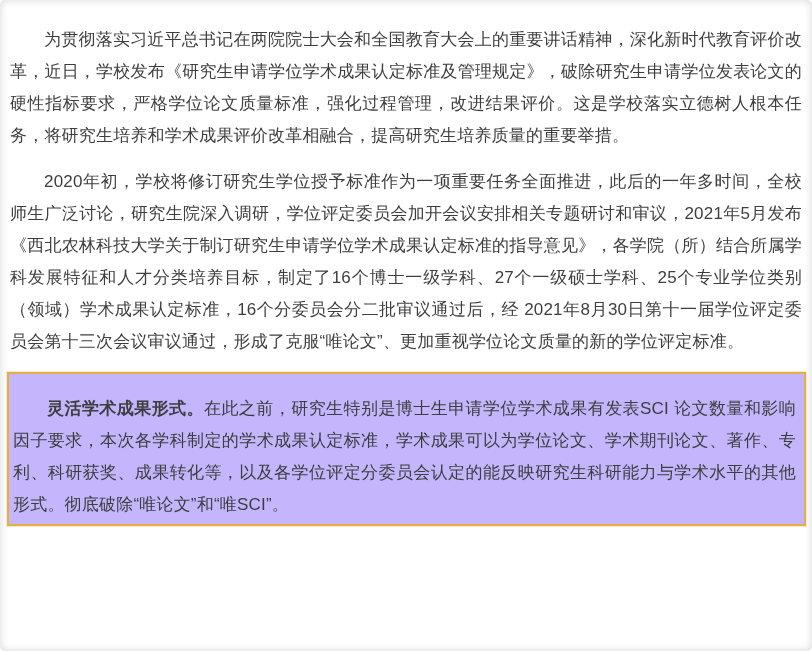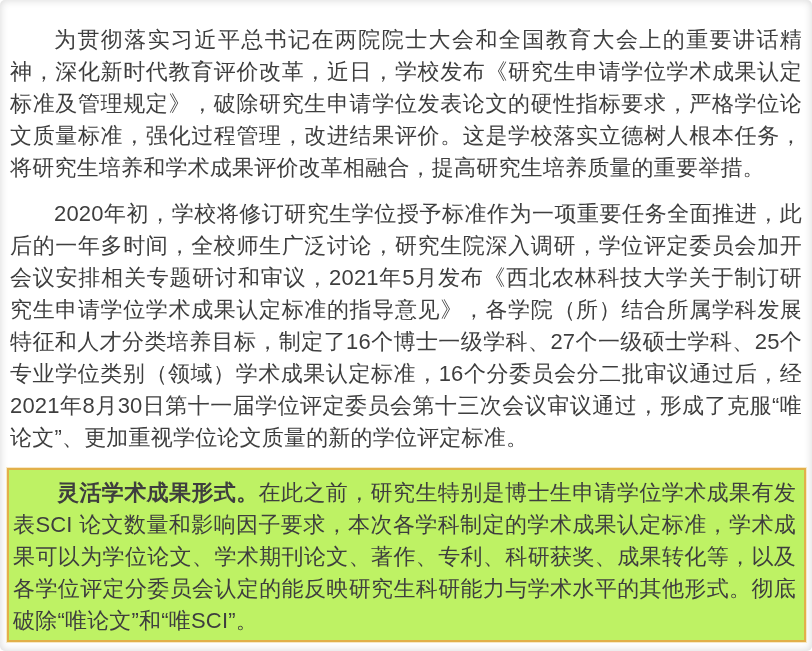"为贯彻落实习近平总书记在两院院士大会和全国教育大会上的重要讲话精神，深化新时代教" .para { font-size: 22px -> 17px }
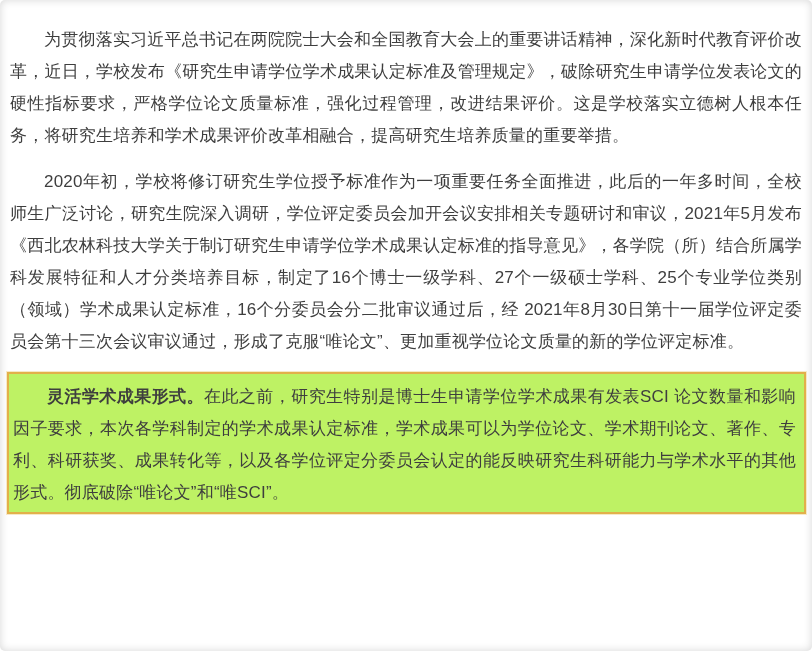"灵活学术成果形式。在此之前，研究生特别是博士生申请学位学术成果有发表SCI" .highlight-box { background: #bef264 -> #c4b5fd; padding: 7px 8px 3px 4px -> 19px 8px 3px 4px }
